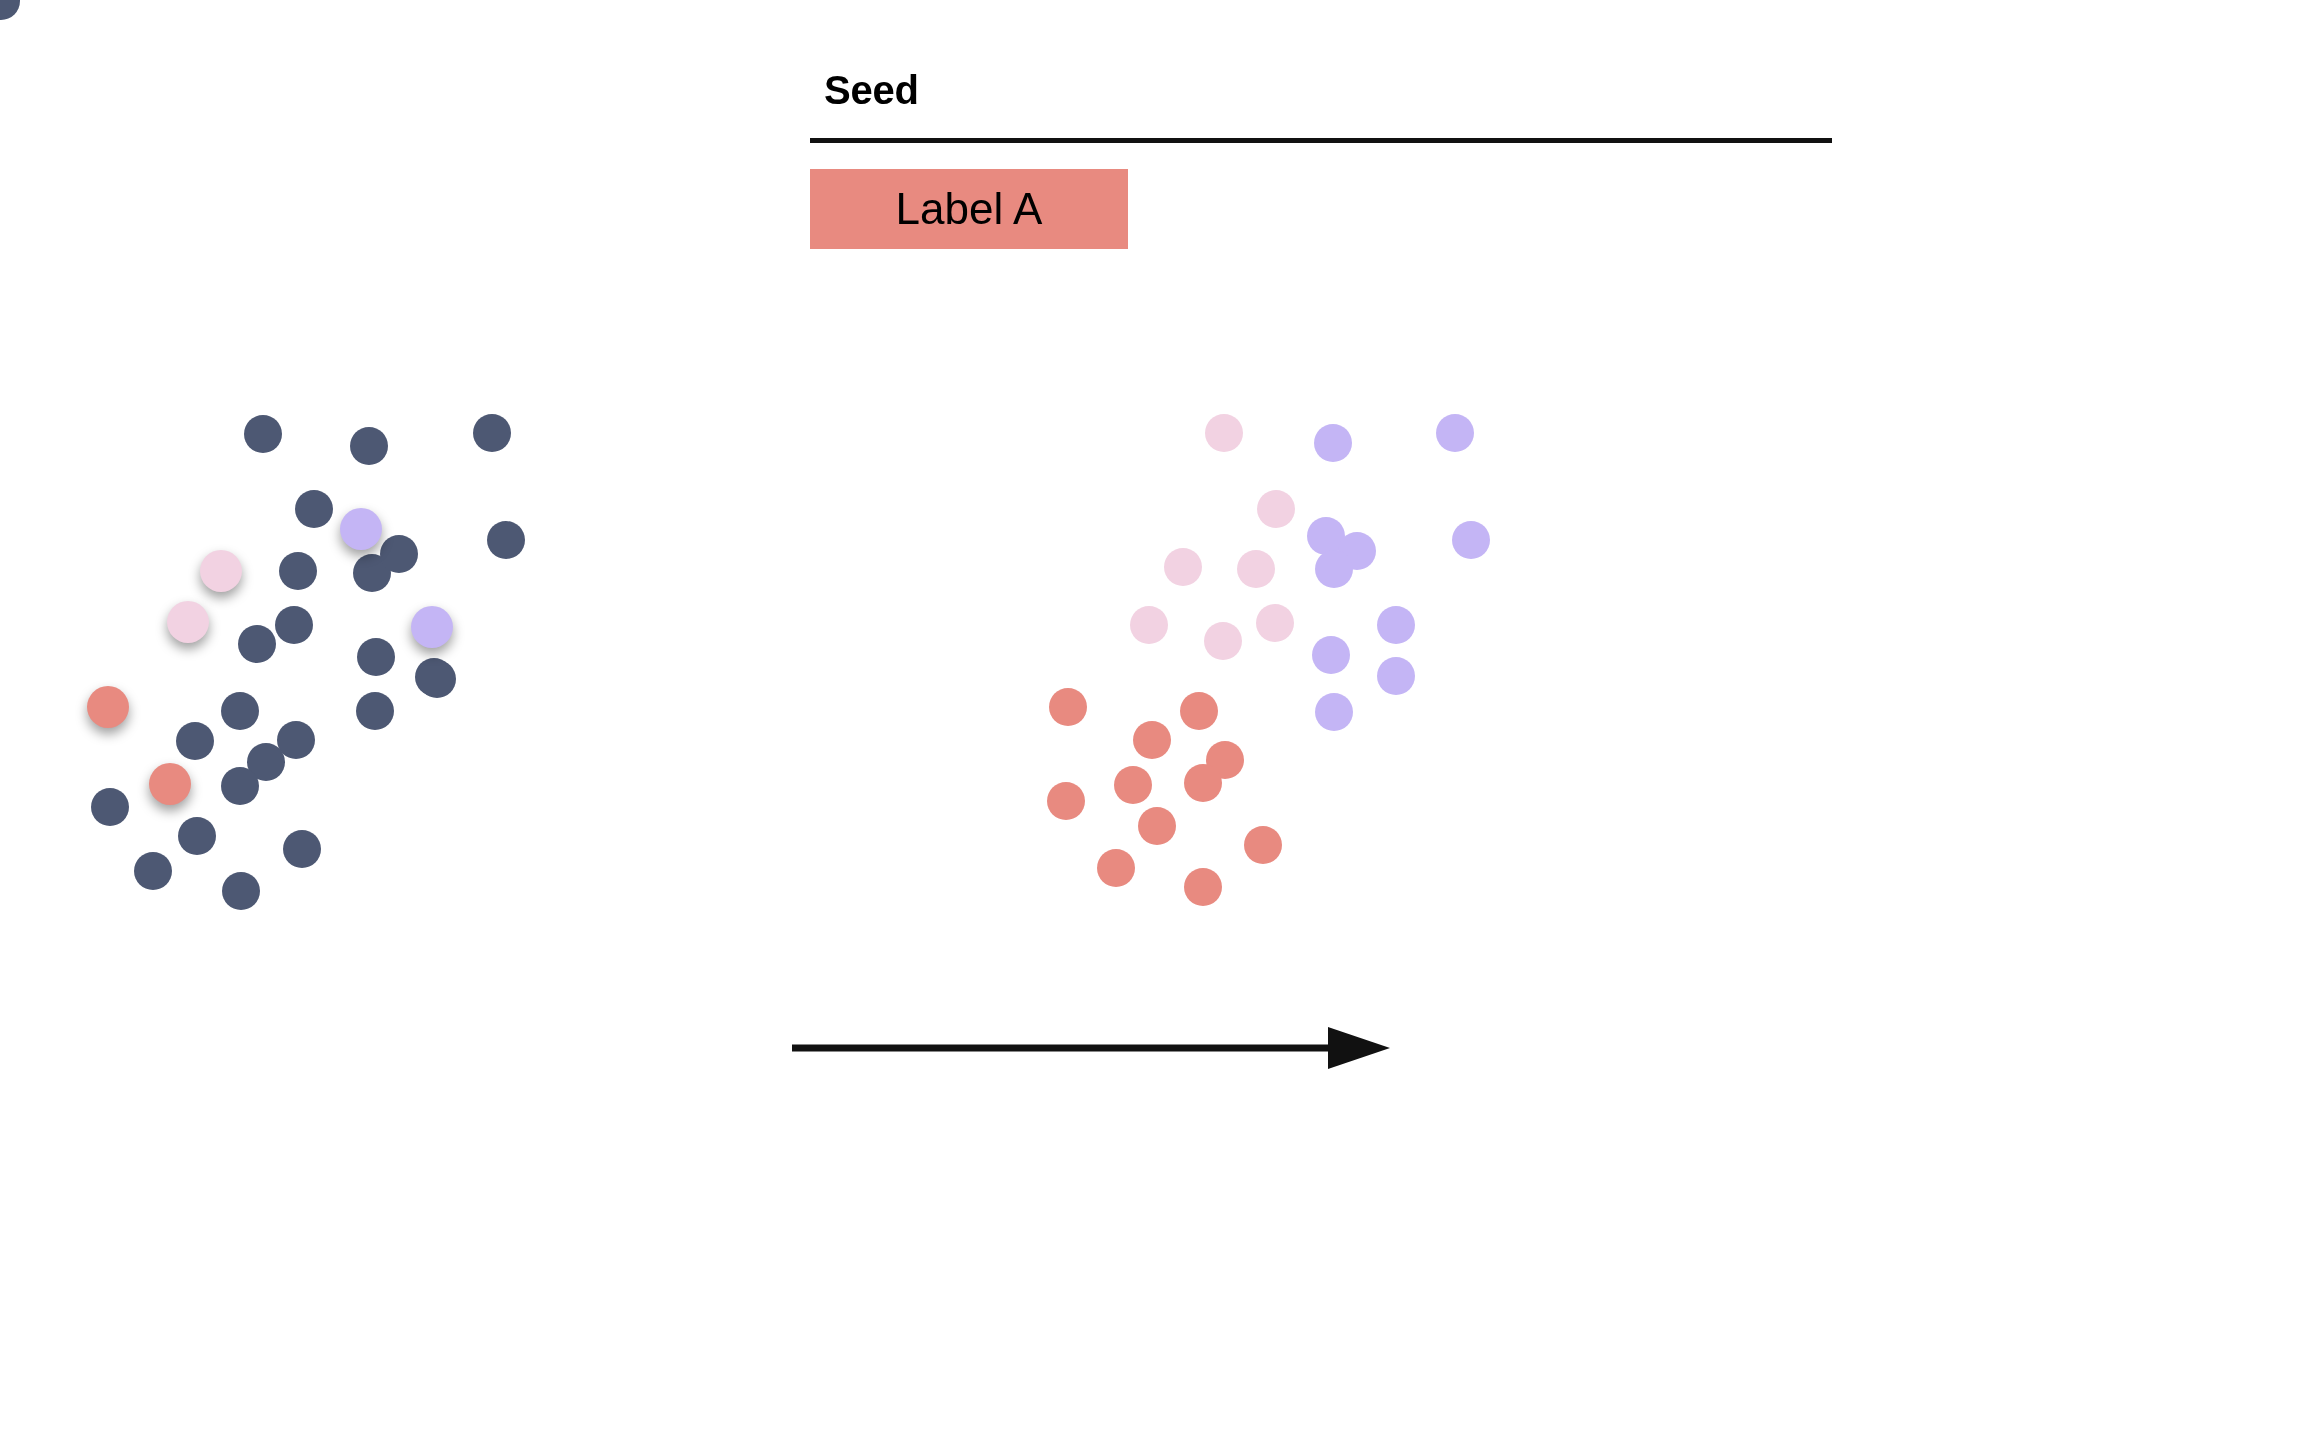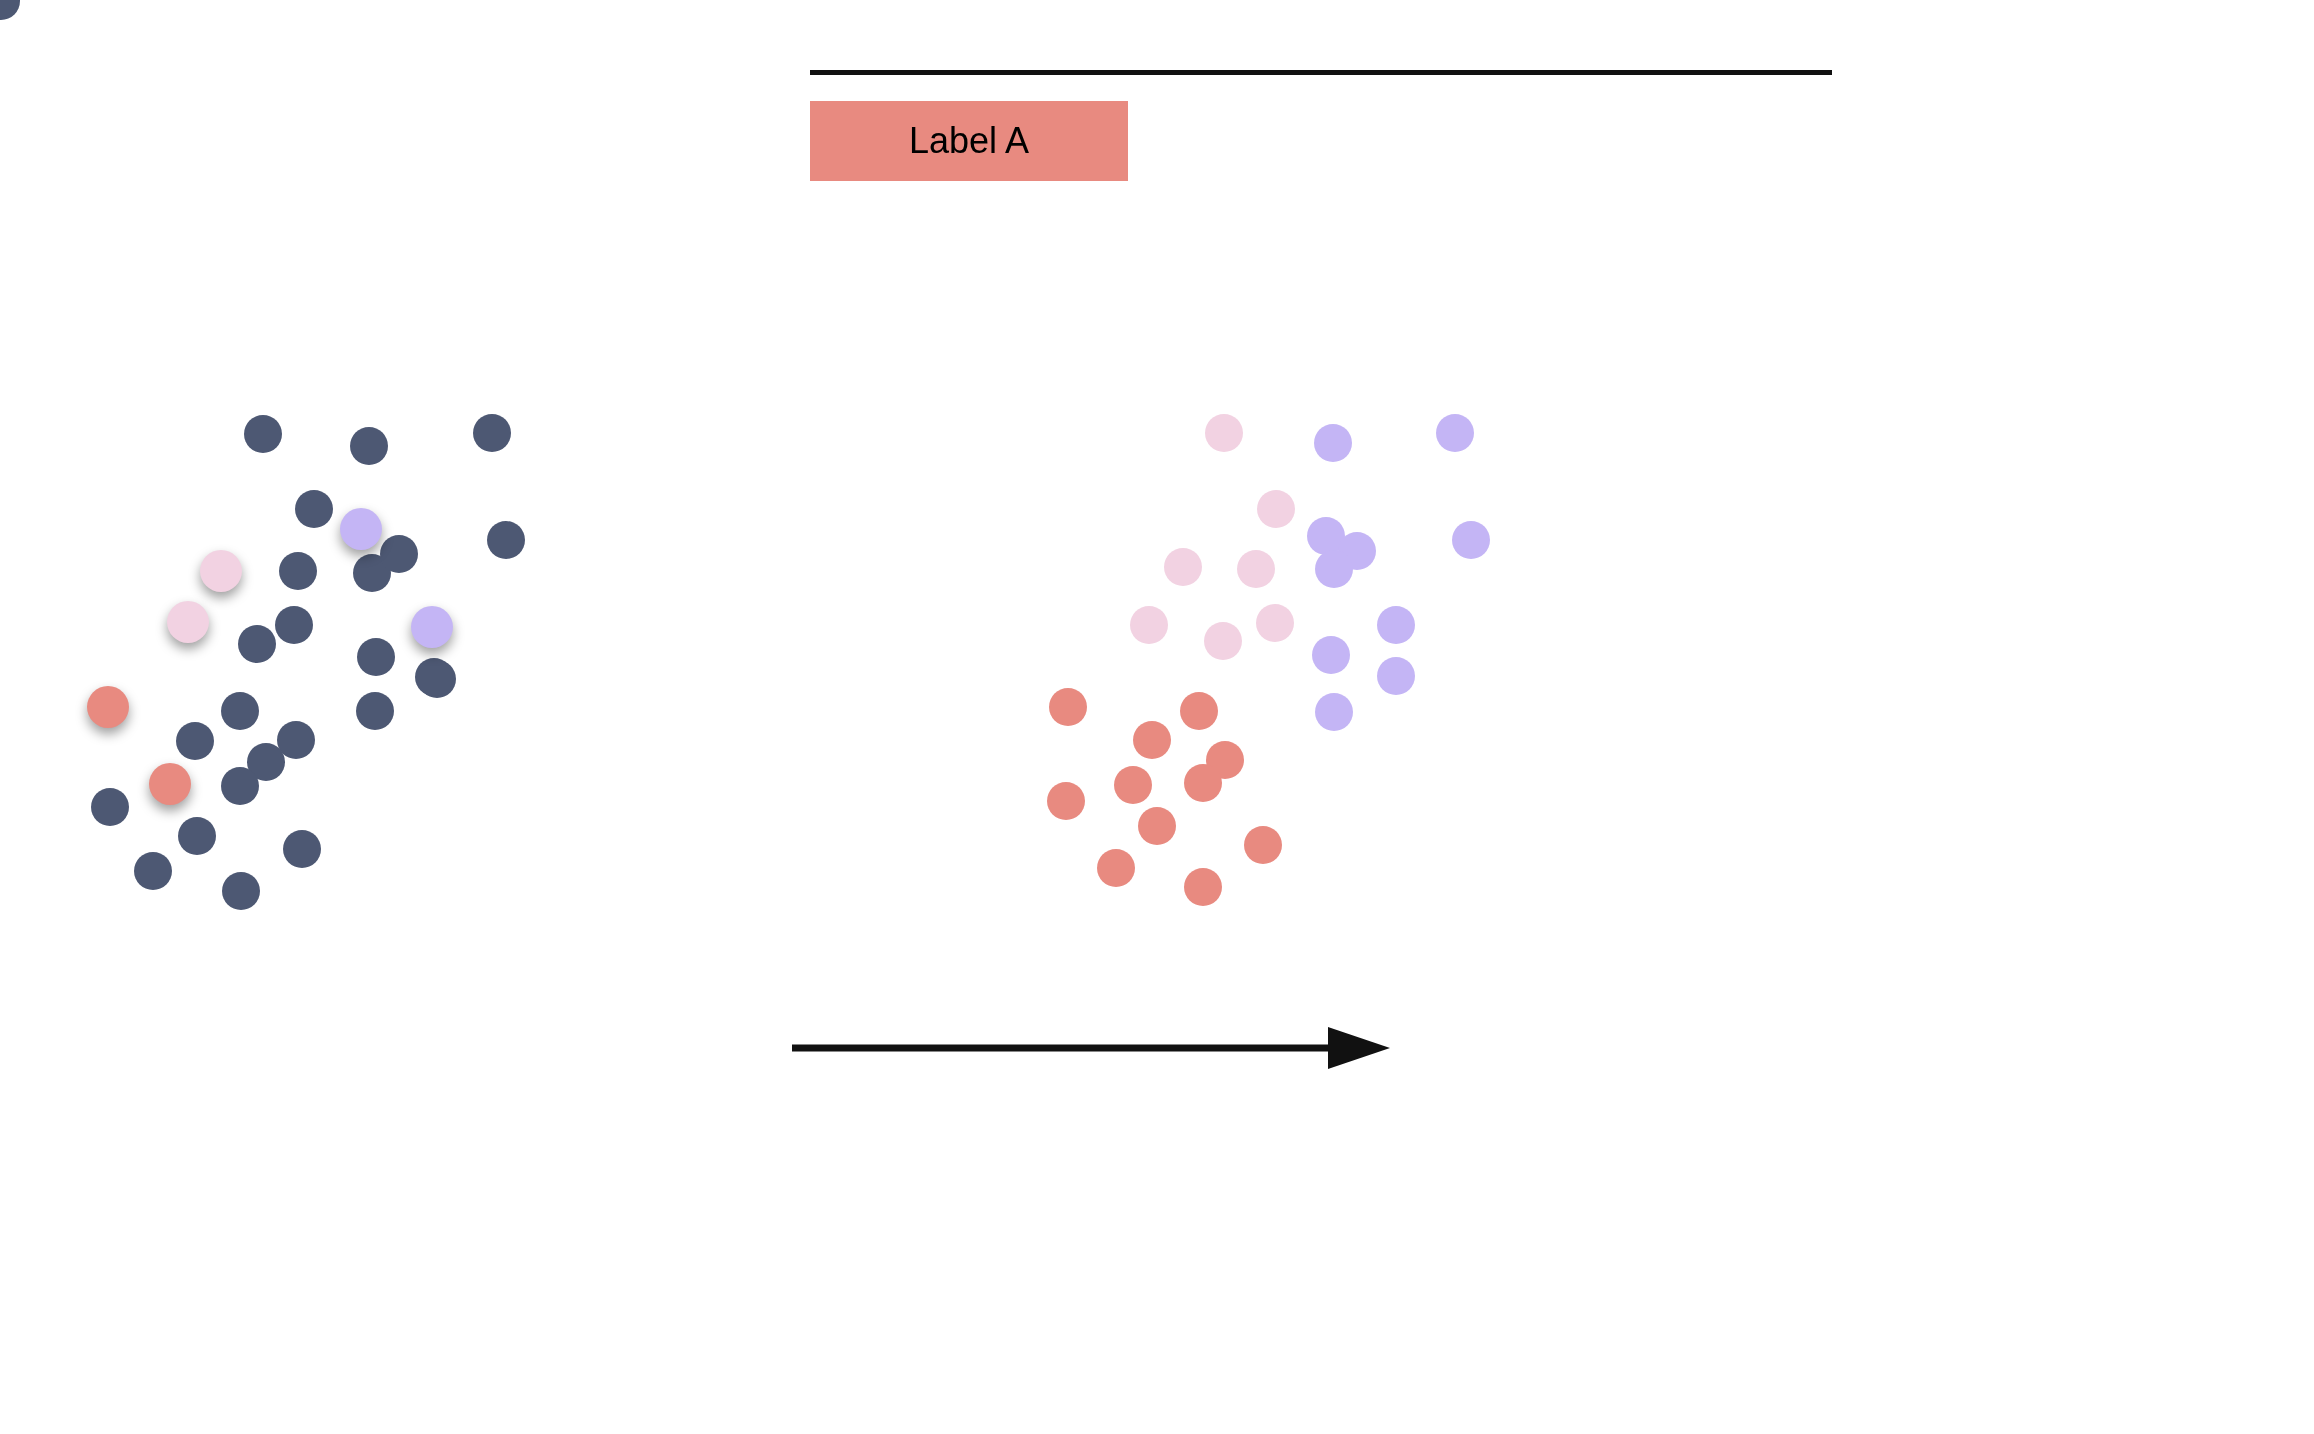"Seed" div { html: none -> <div>Seed</div> }
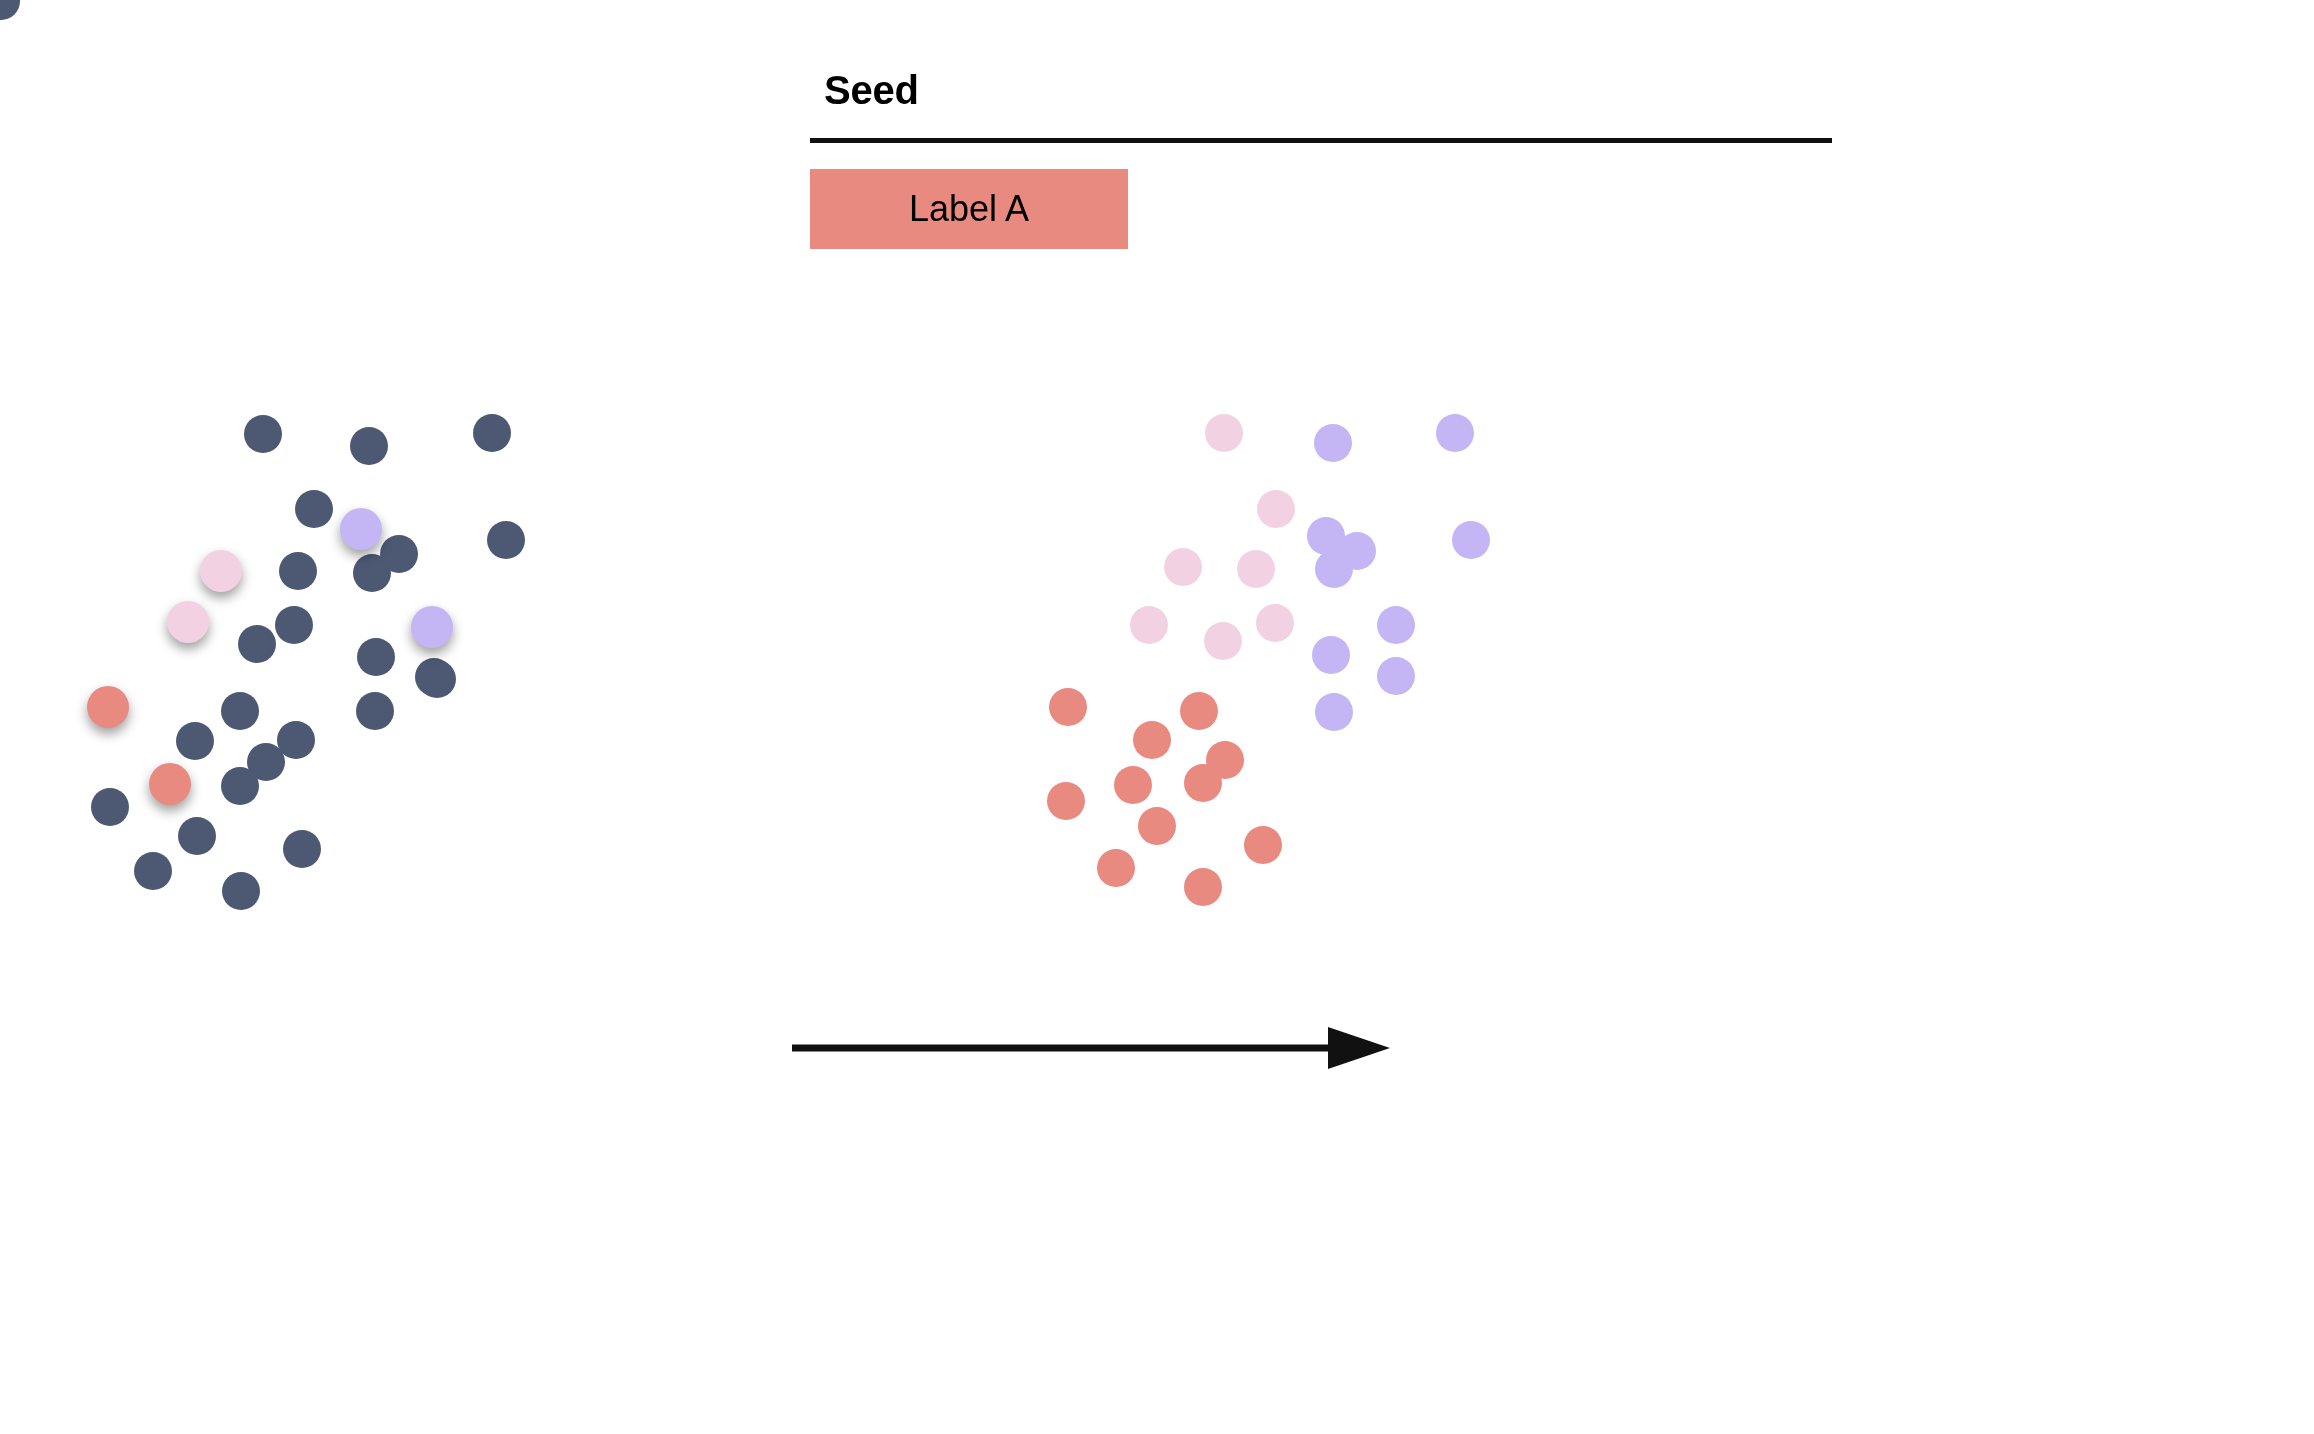"Label A" .swatch { font-size: 36px -> 44px }
